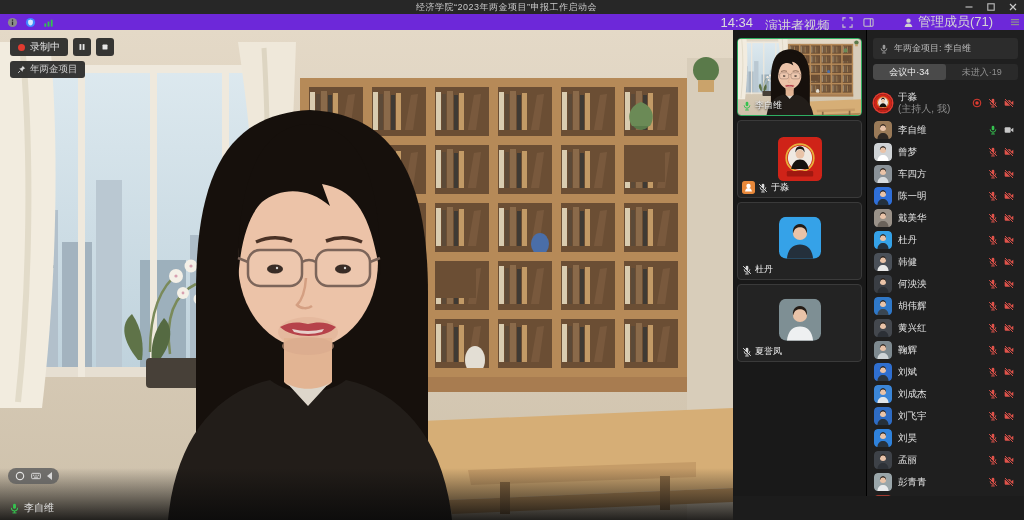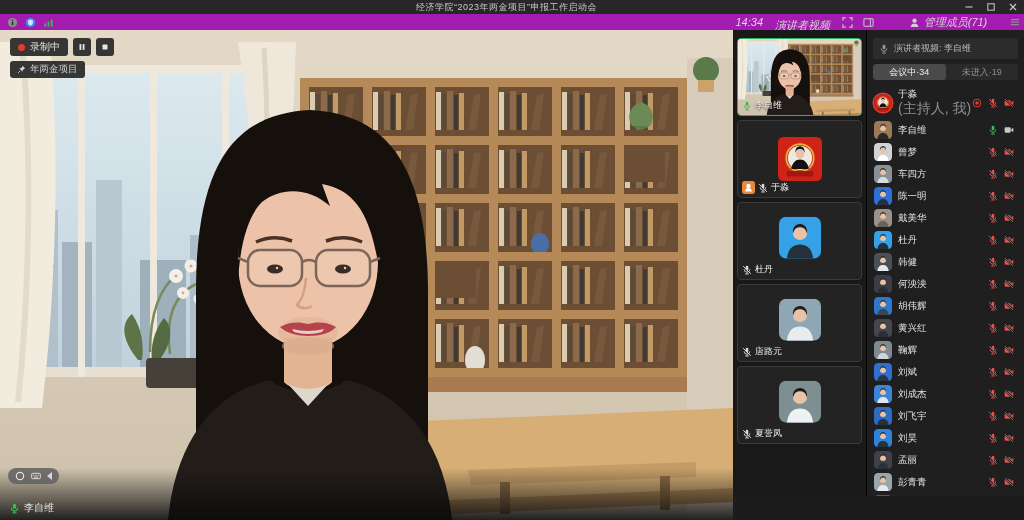"14:34" .row2 { background: #a21caf -> #6d28d9; font-size: 11px -> 13px; font-style: italic -> none }
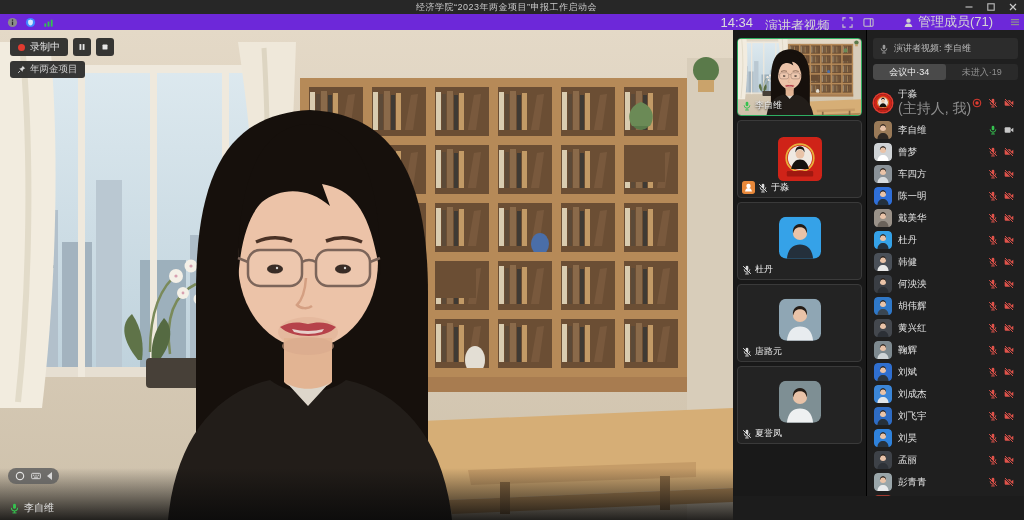"演讲者视频: 李自维" span { text: 演讲者视频 -> 年两金项目 }
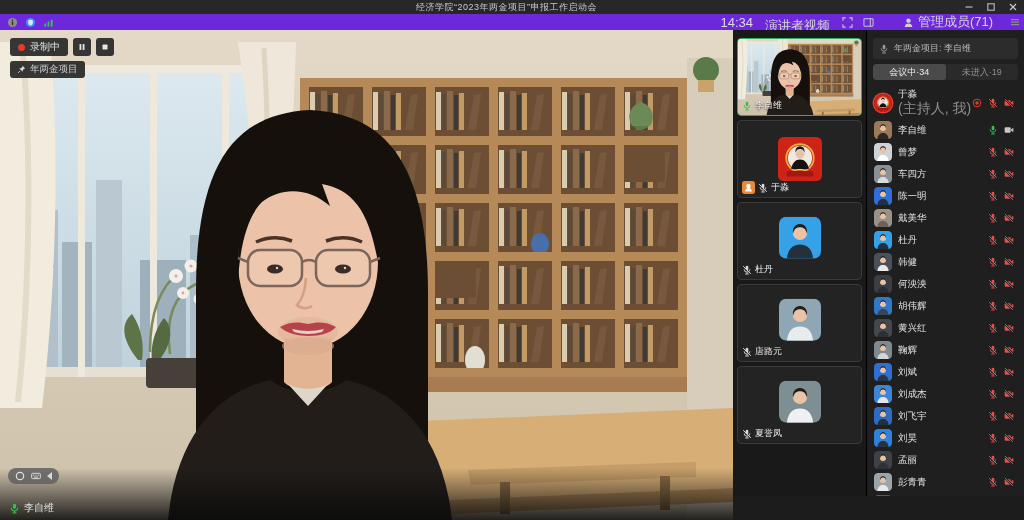"(主持人, 我)" .psub { font-size: 14px -> 10px }
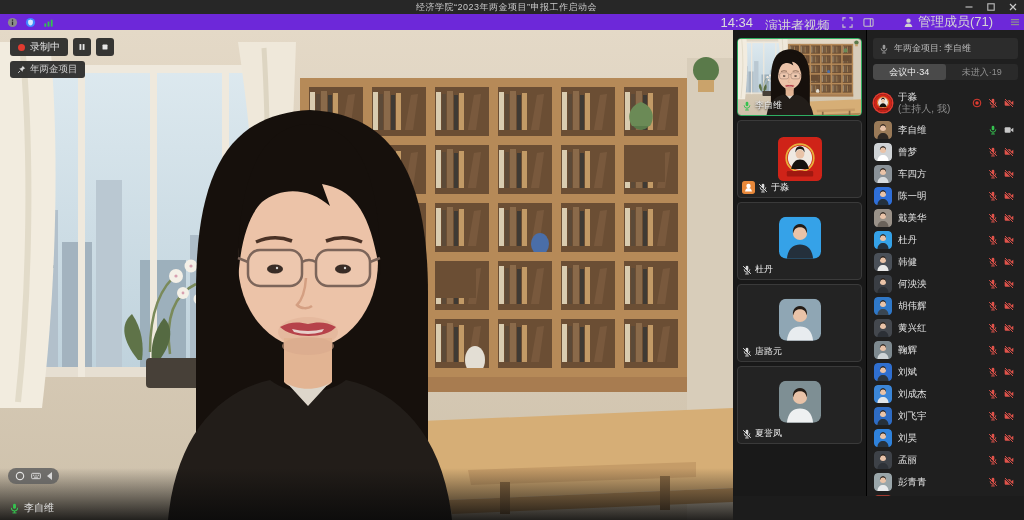"唐路元" div.thumb { html: <div> <svg> <rect></rect> <circle></circle> <path></path> <path></path> </svg> <div> <span> <svg> <rect></rect> <path></path> <line></line> <line></line> <line></line> </svg> </span> <span>唐路元</span> </div> </div> -> none }
